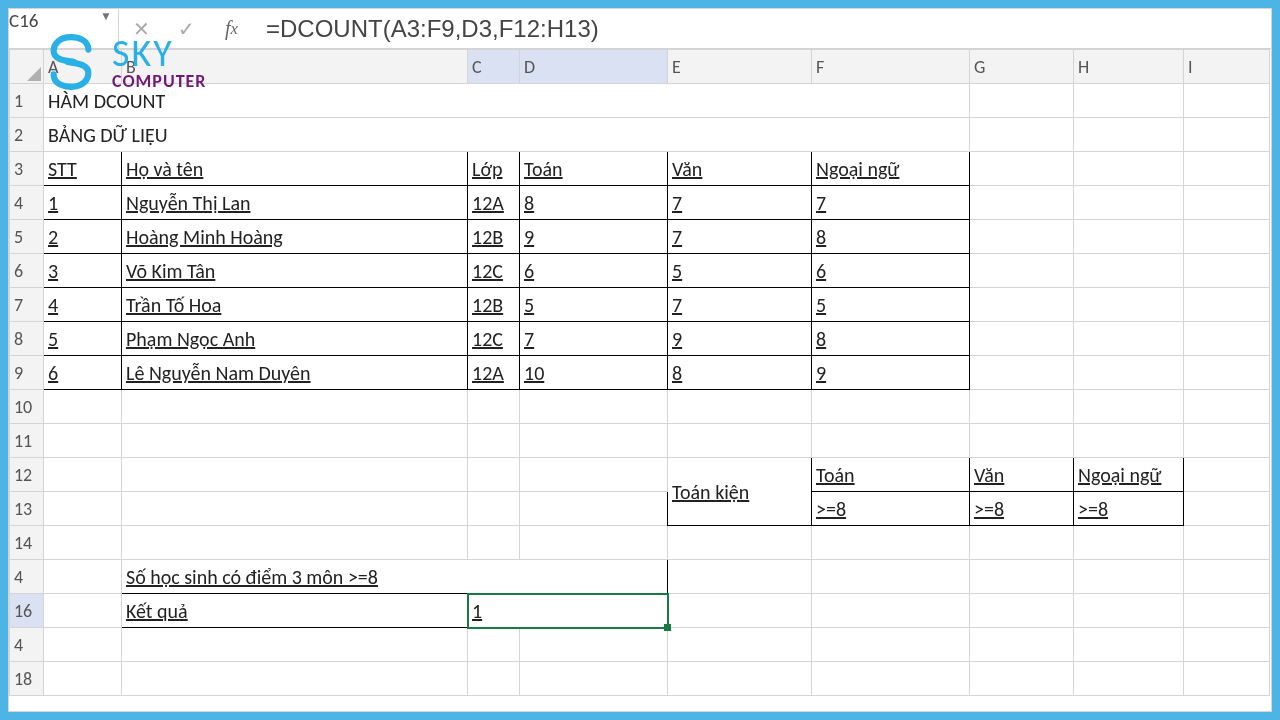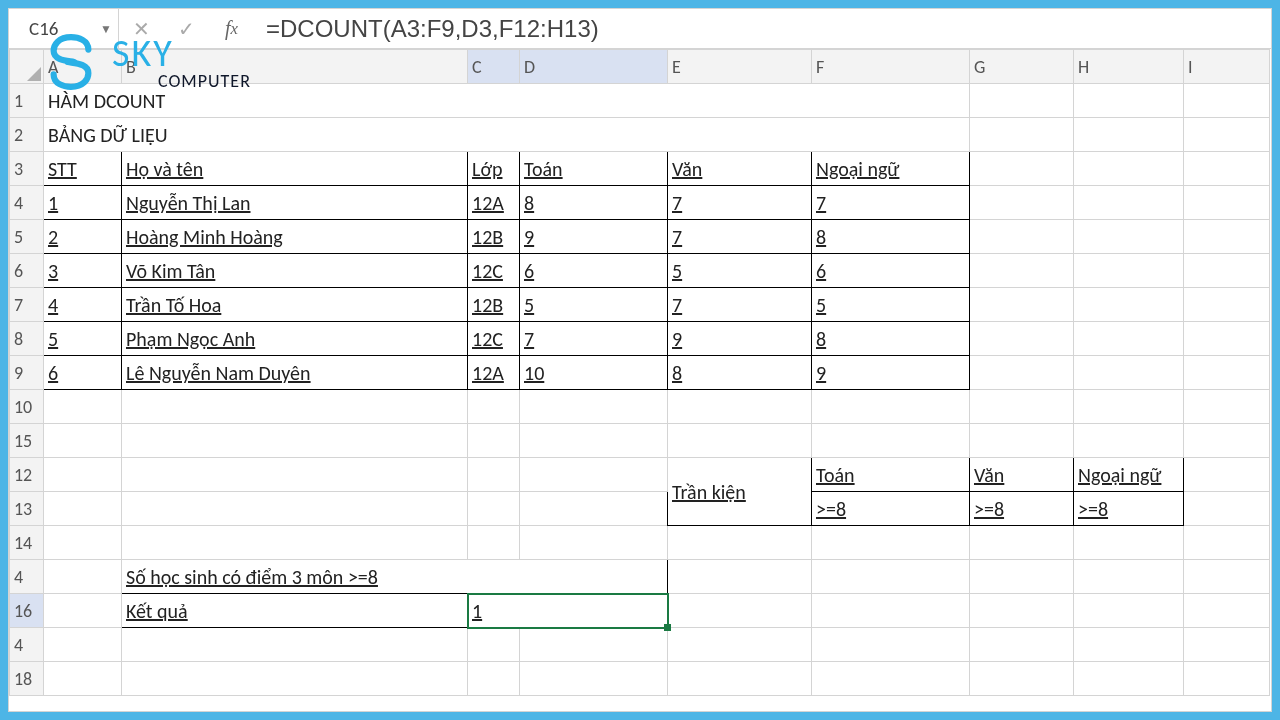"C16" .name-box { align-items: center -> flex-start; padding-left: 20px -> 0 }
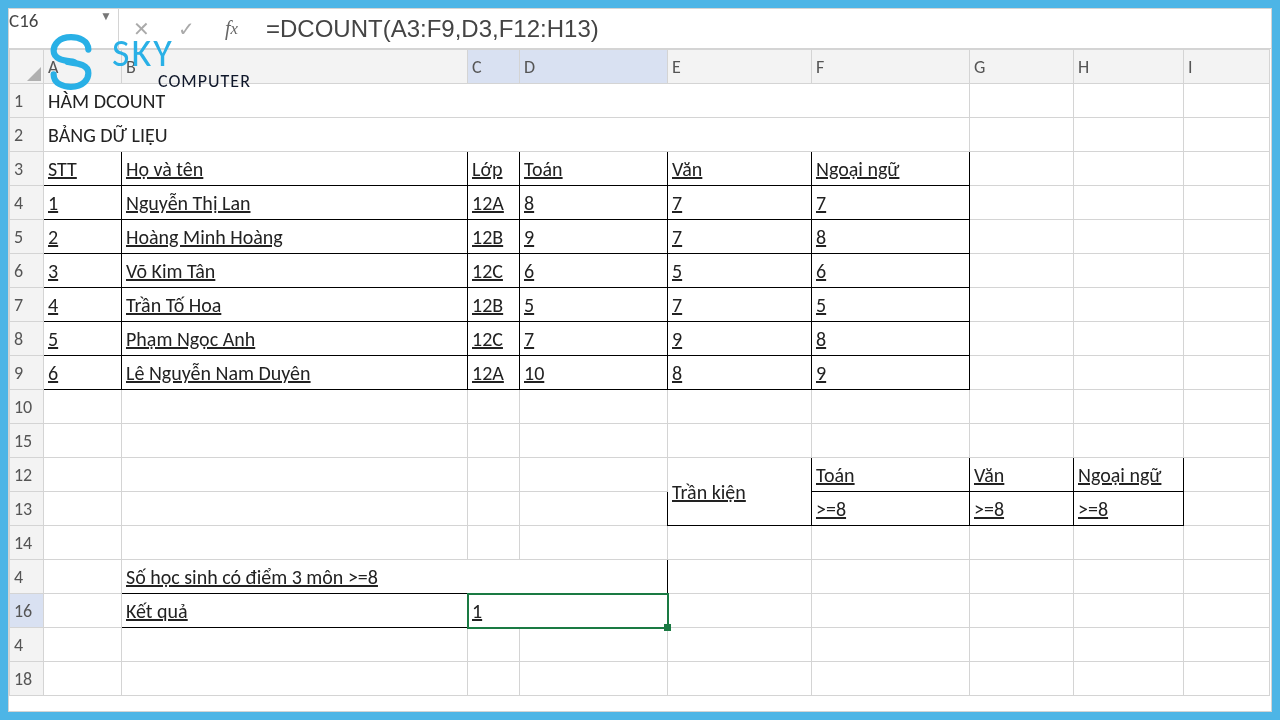"COMPUTER" .logo-text .t2 { color: #0f172a -> #701a75; font-weight: 400 -> 700; margin-left: 46px -> none }
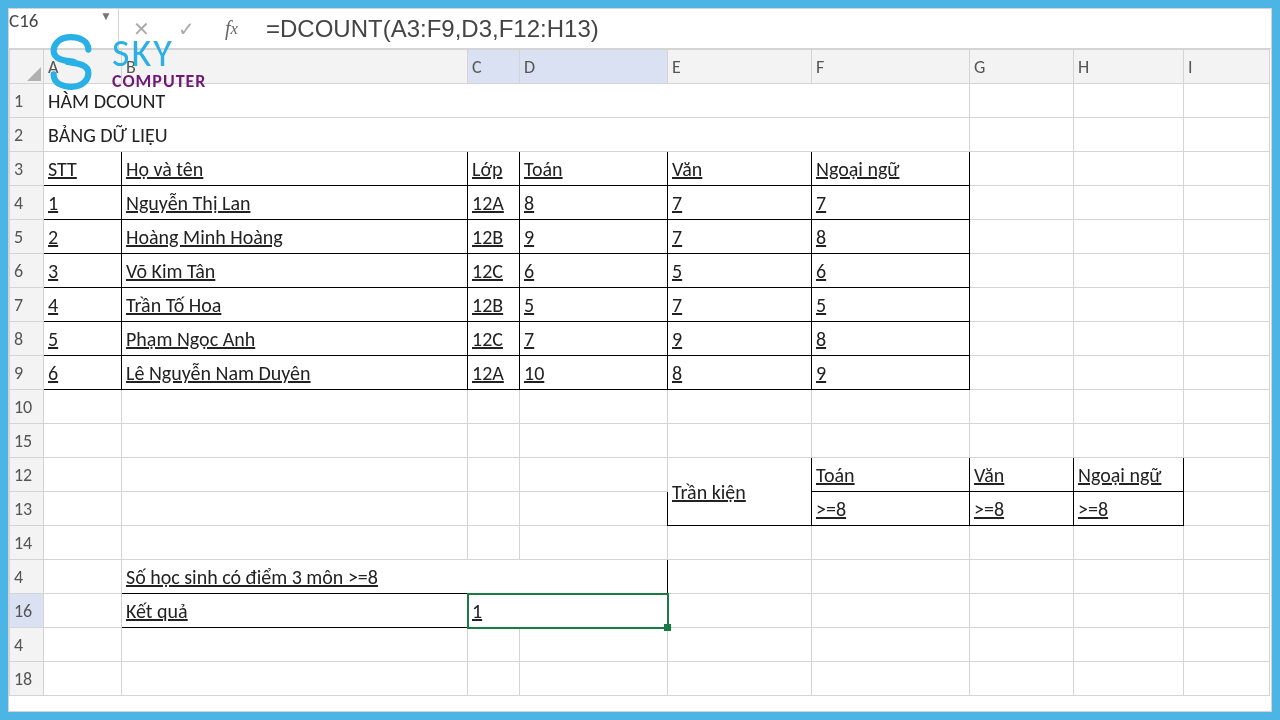"15" td.rowhdr { text: 15 -> 11 }
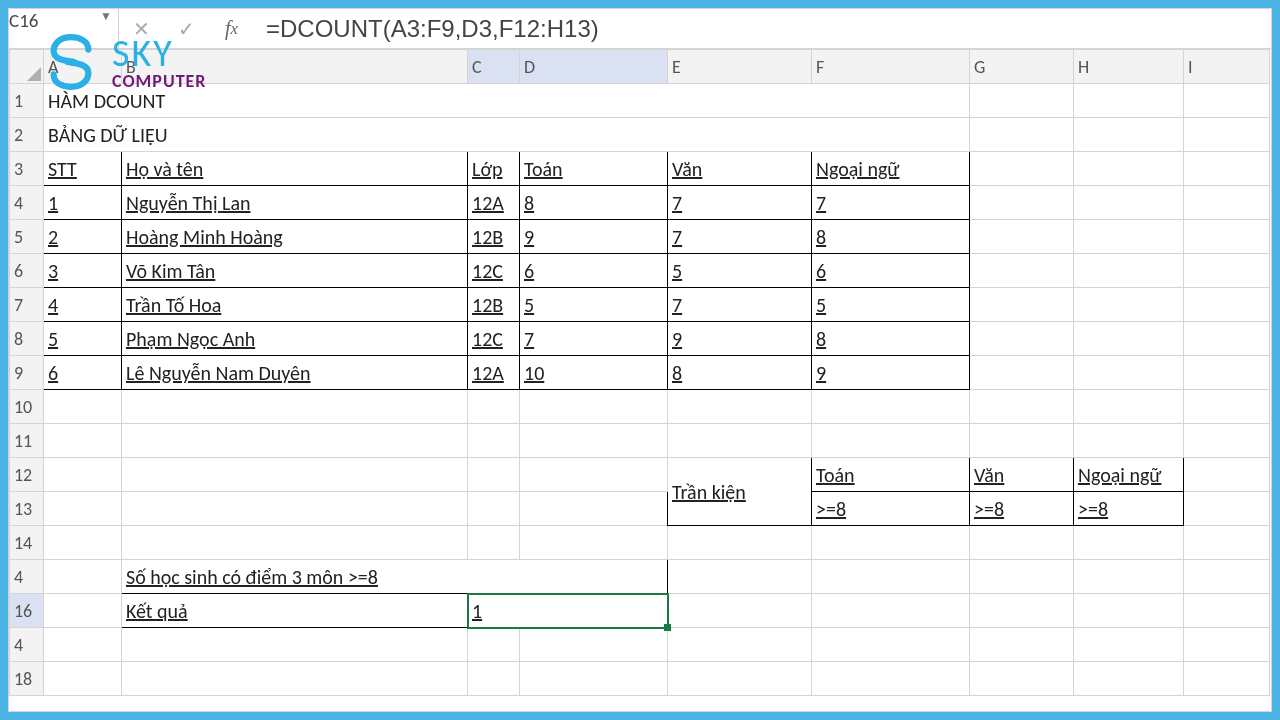"Trần kiện" td.bAll { text: Trần -> Toán }
